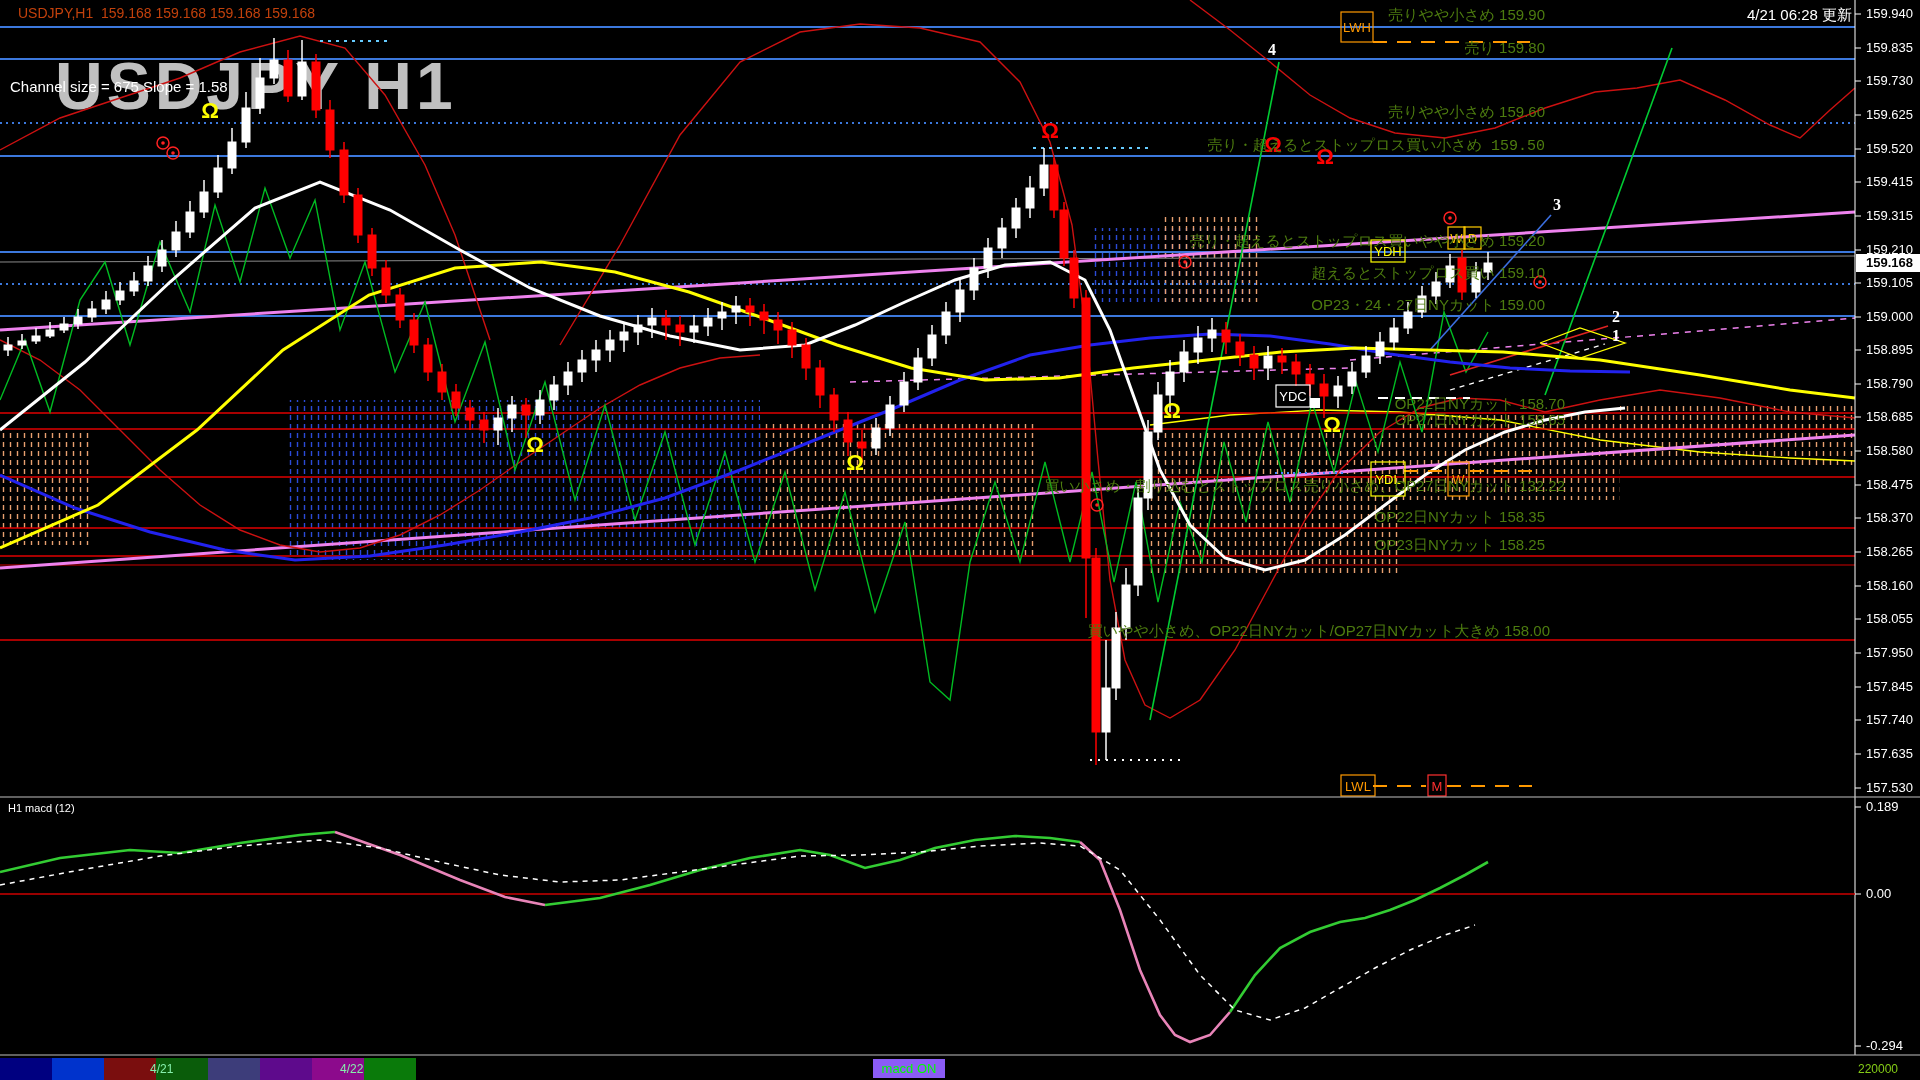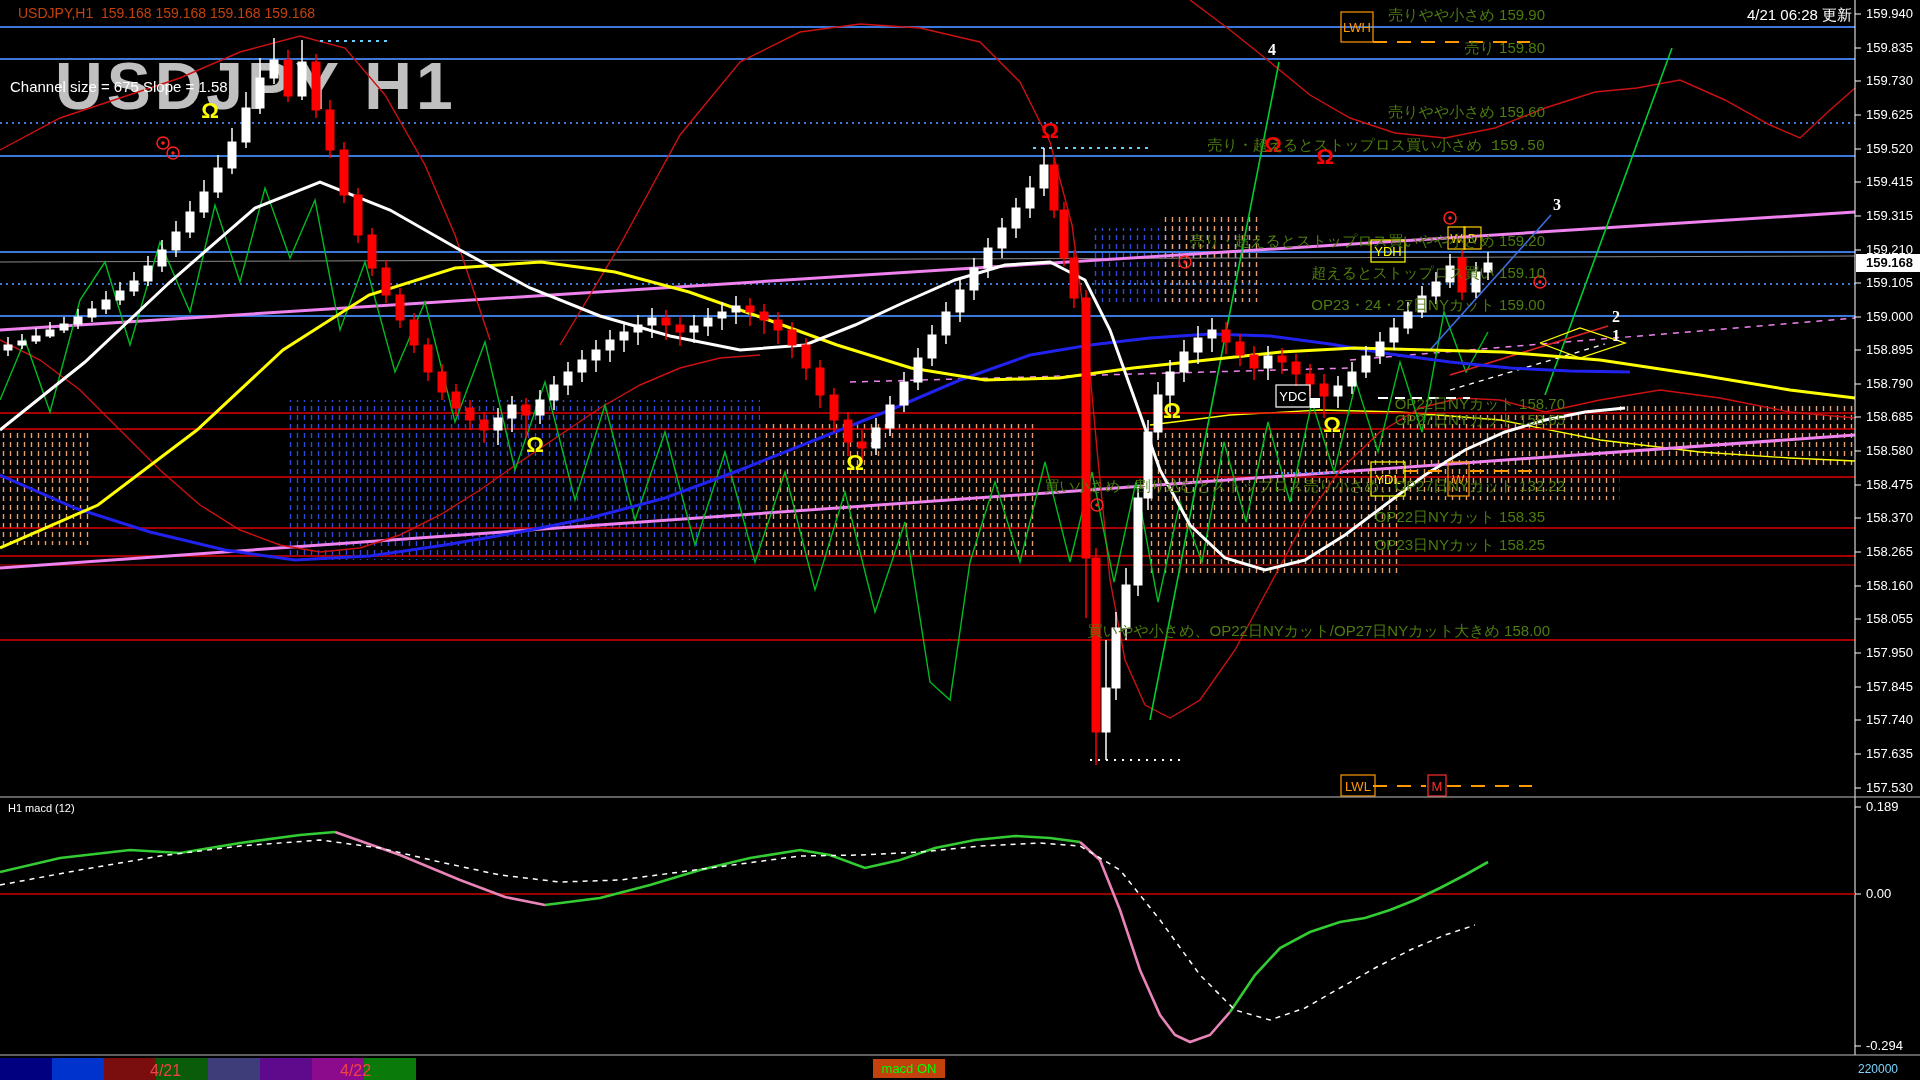"4/21" .tl-label { color: #ef4444 -> #86efac; font-size: 16px -> 12px }
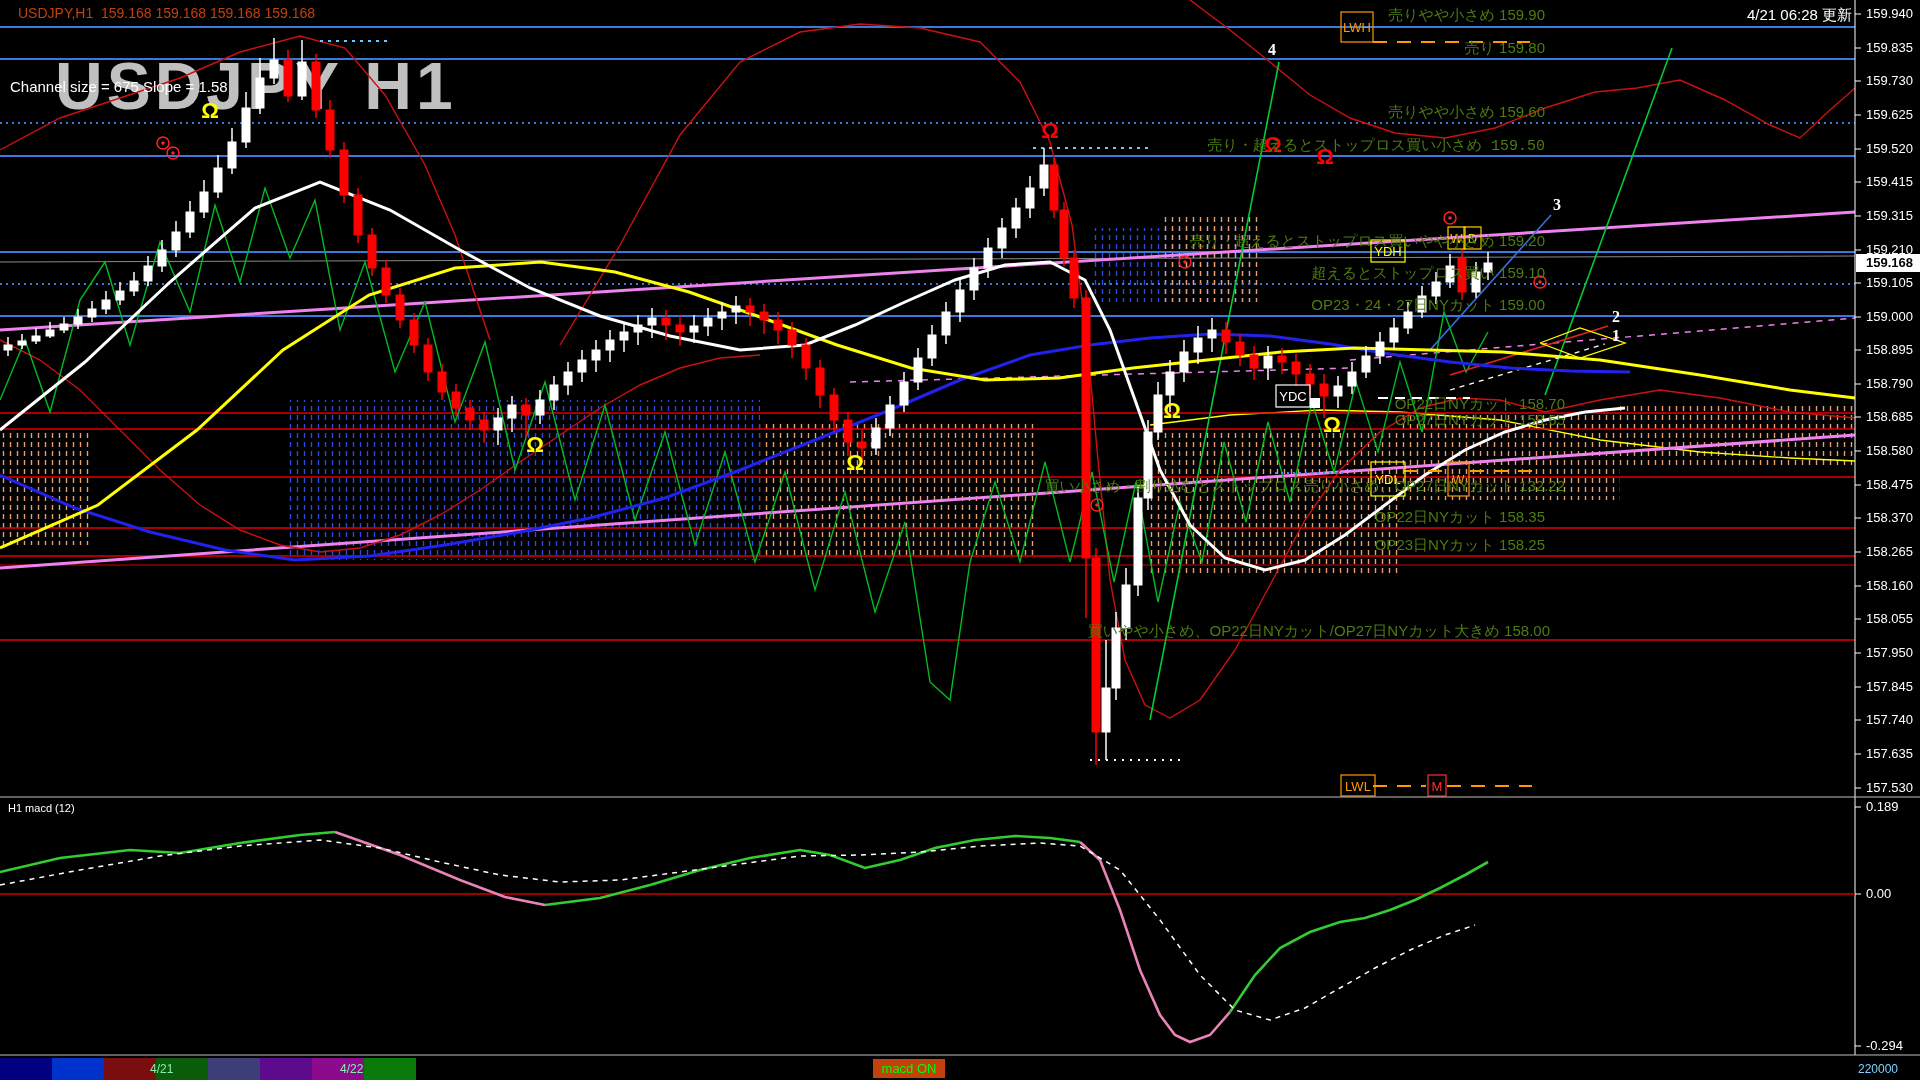"macd ON" .macd-chip { background: #c2410c -> #8b5cf6 }
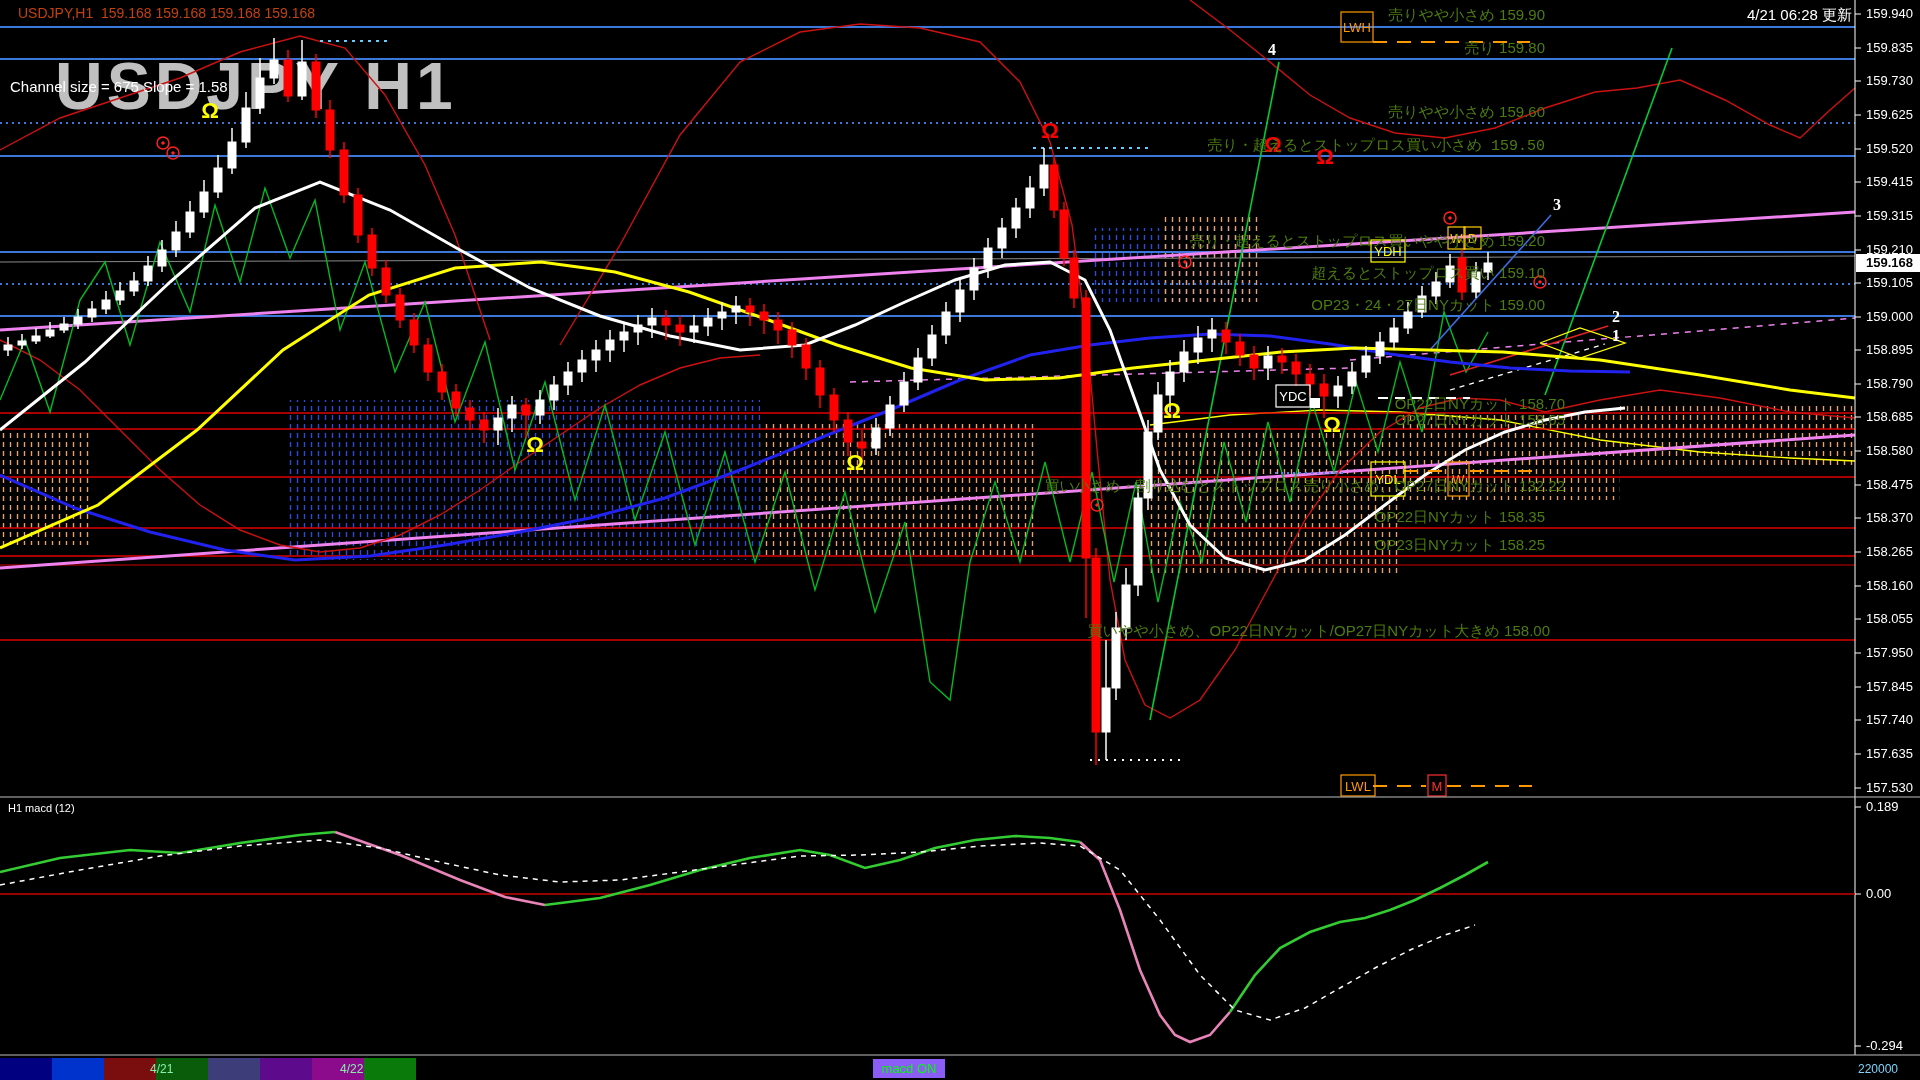"220000" .right-val { color: #7dd3fc -> #84cc16 }
